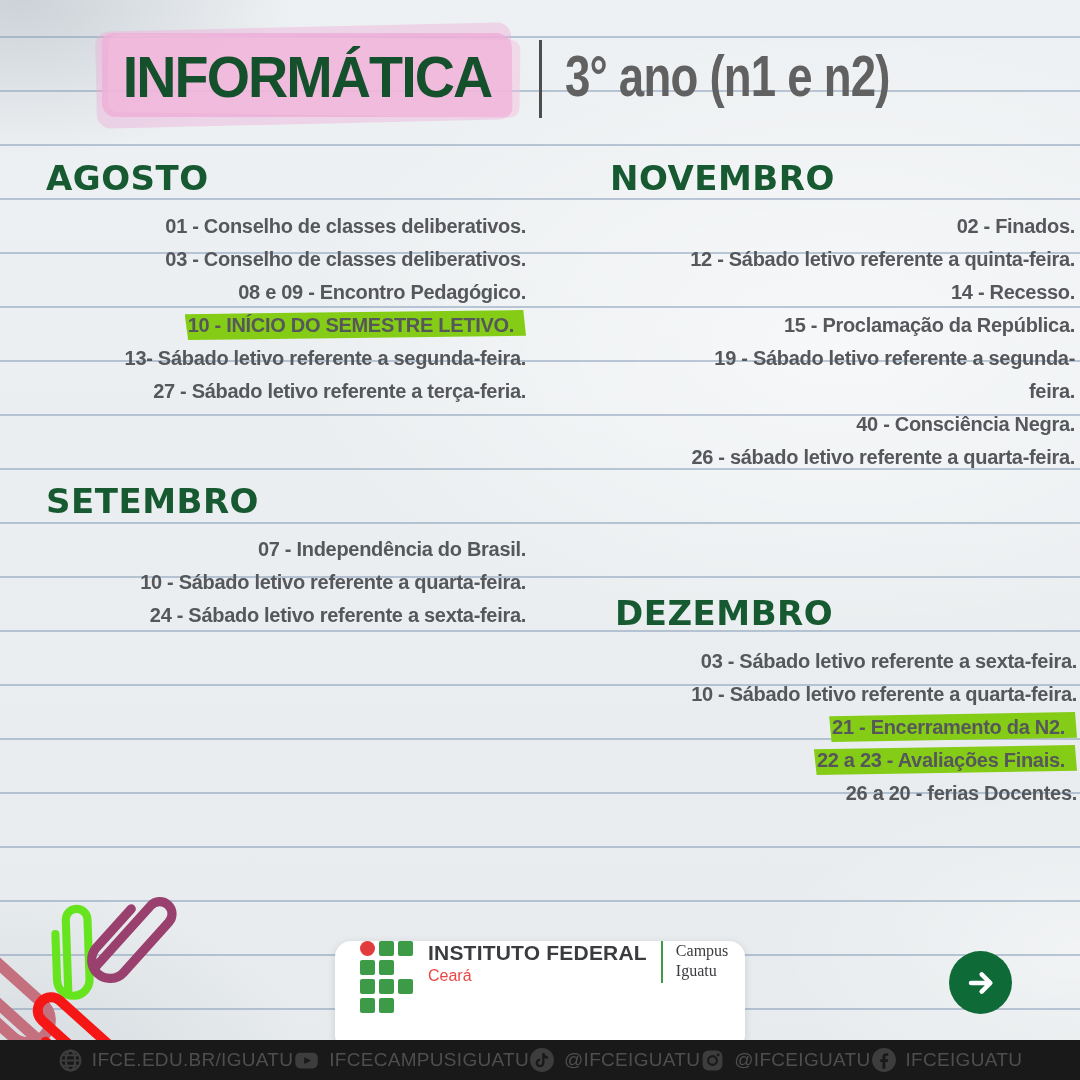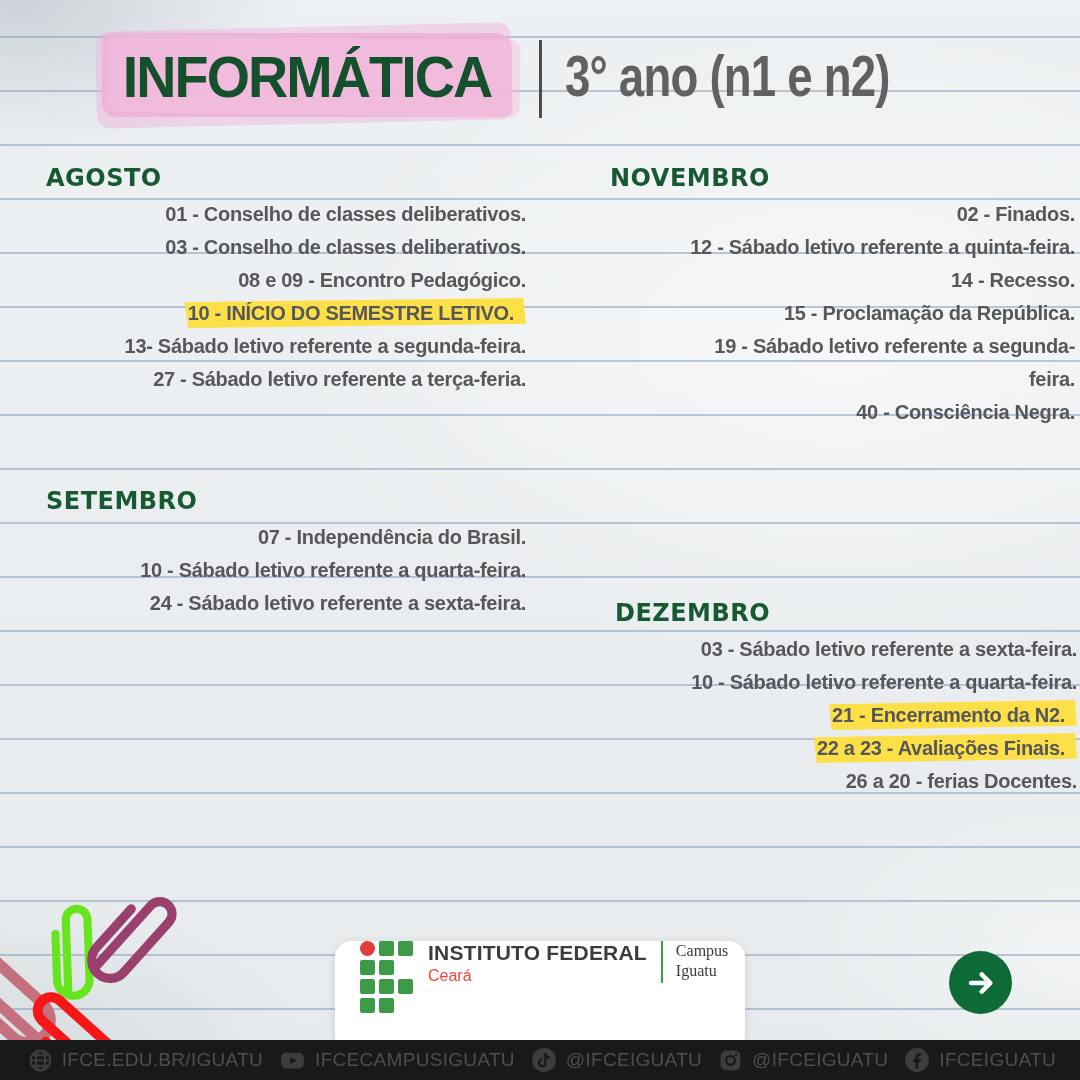"AGOSTO" .month-title { font-size: 24px -> 34px; margin: 0 0 0 0 -> 0 0 12px 0 }
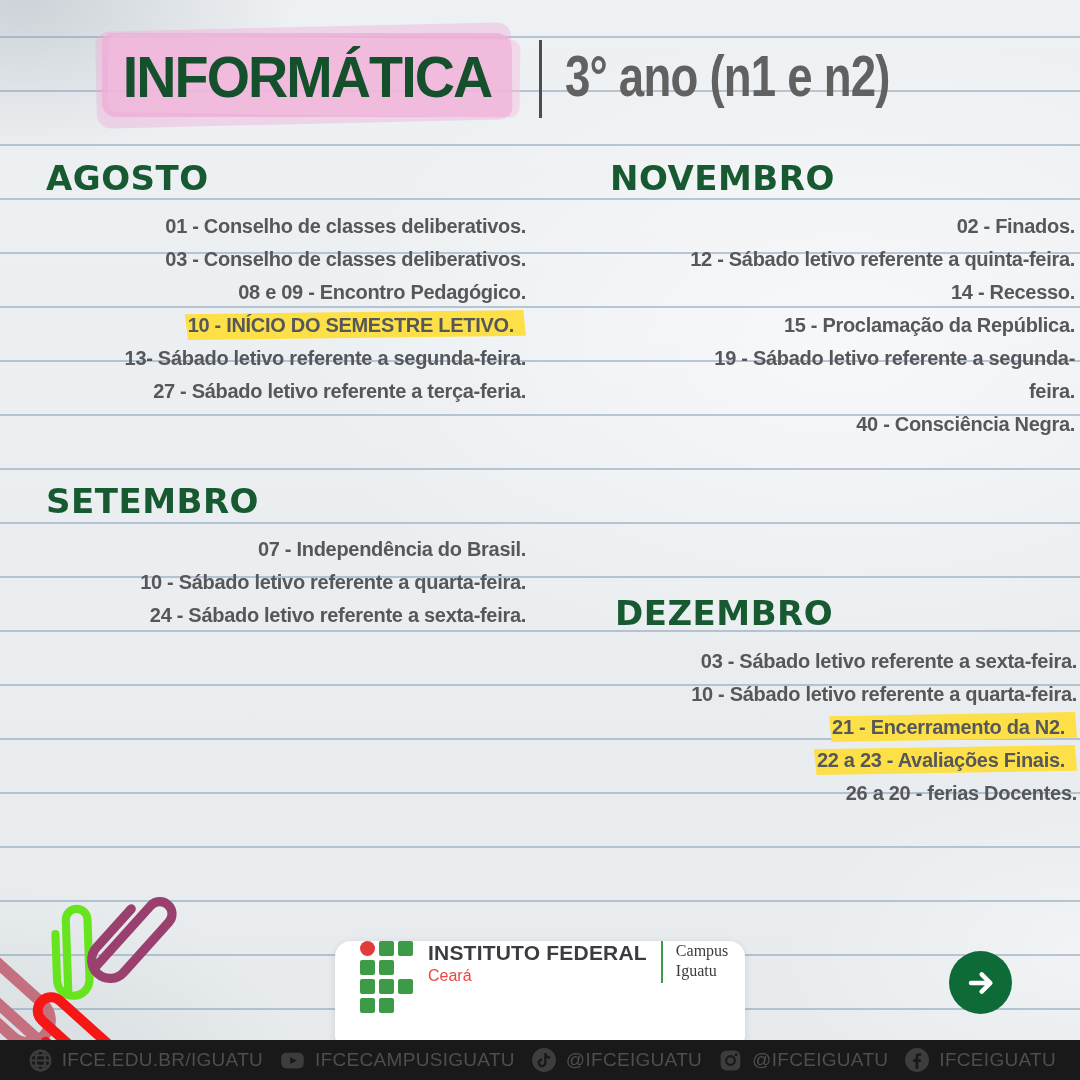"10 - INÍCIO DO SEMESTRE" .hl { background: #fde047 -> #84cc16 }
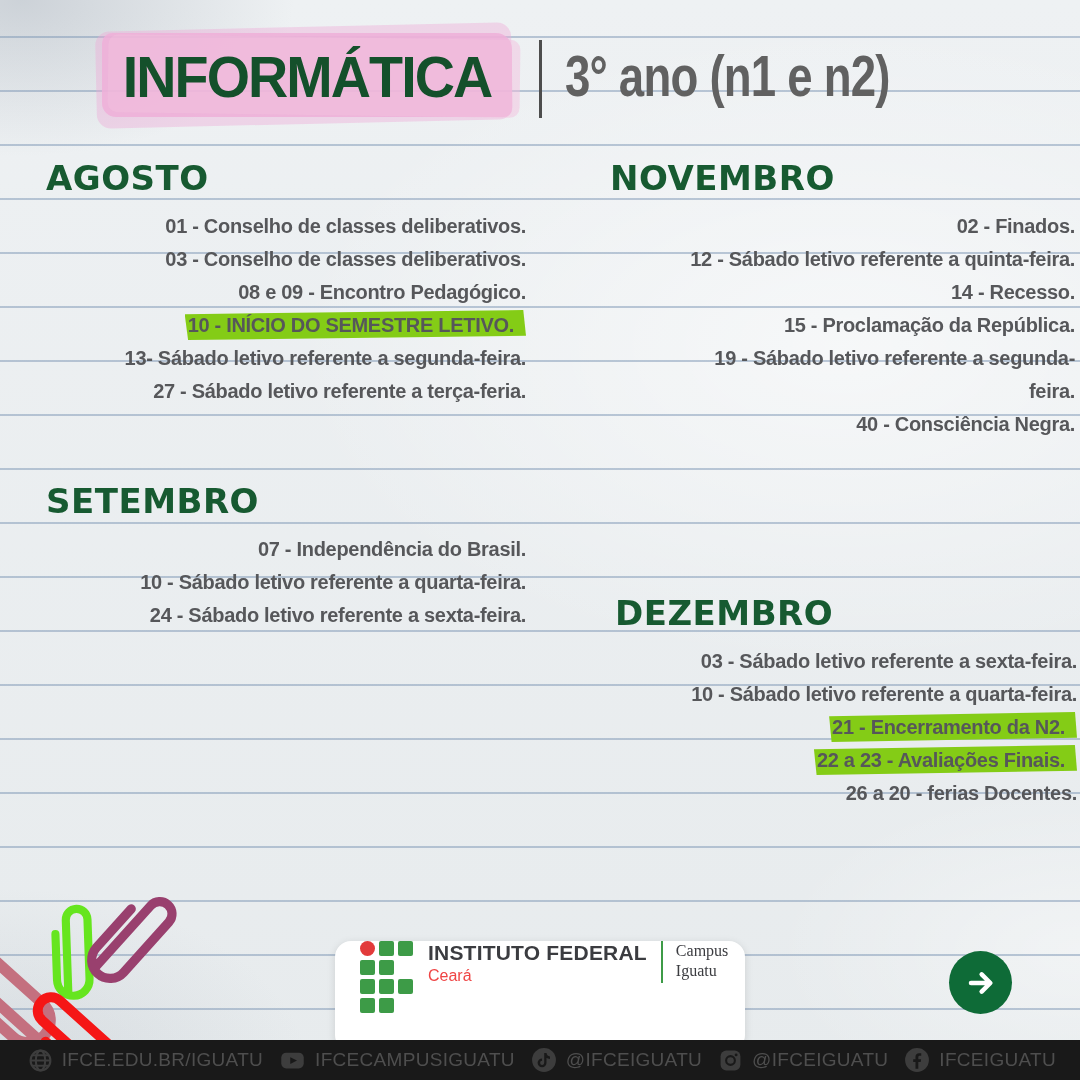"26 - sábado letivo referente" li { html: none -> <li><span>26 - sábado letivo referente a quarta-feira.</span></li> }
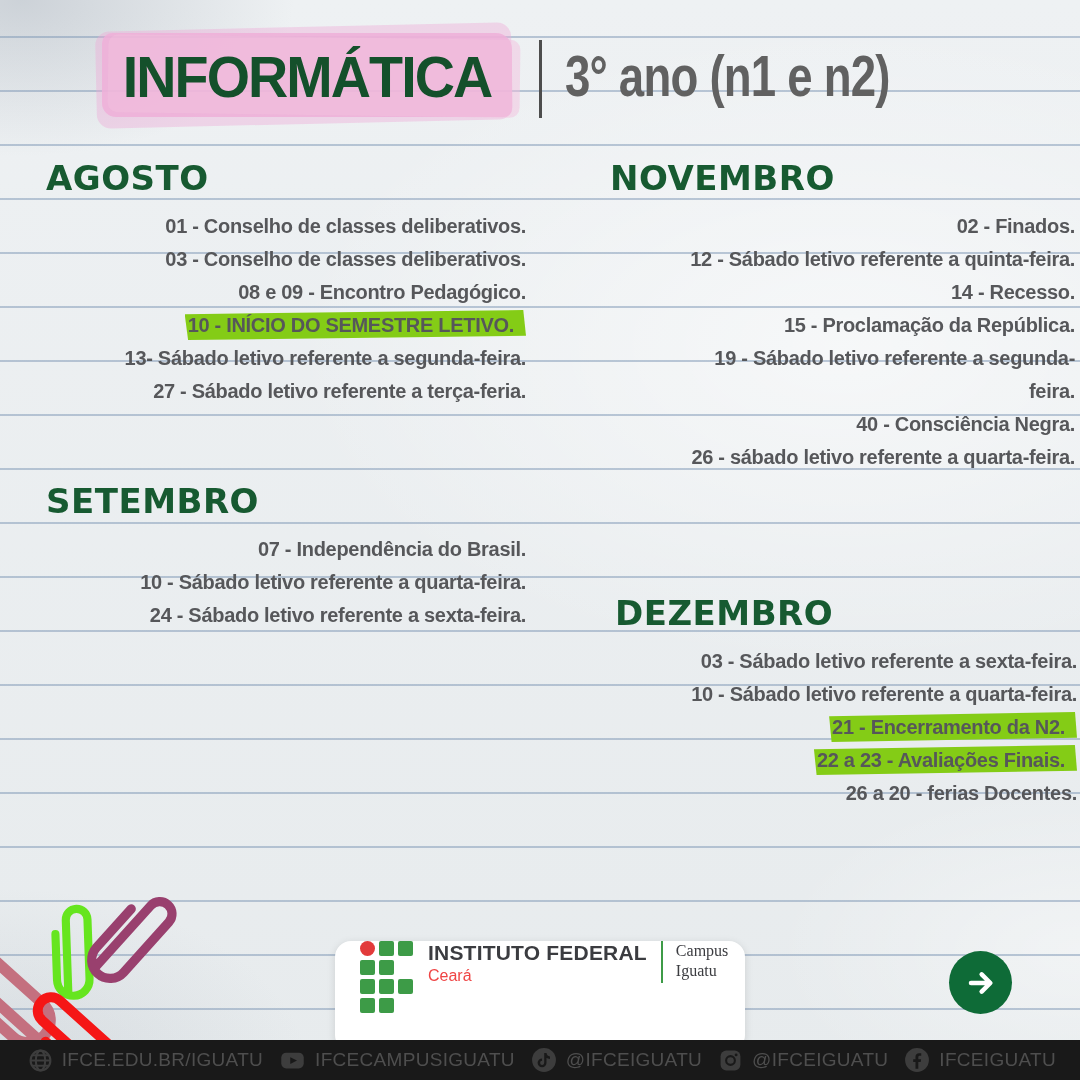"IFCE.EDU.BR/IGUATU" .footer { gap: 16px -> none; justify-content: flex-end -> center }
